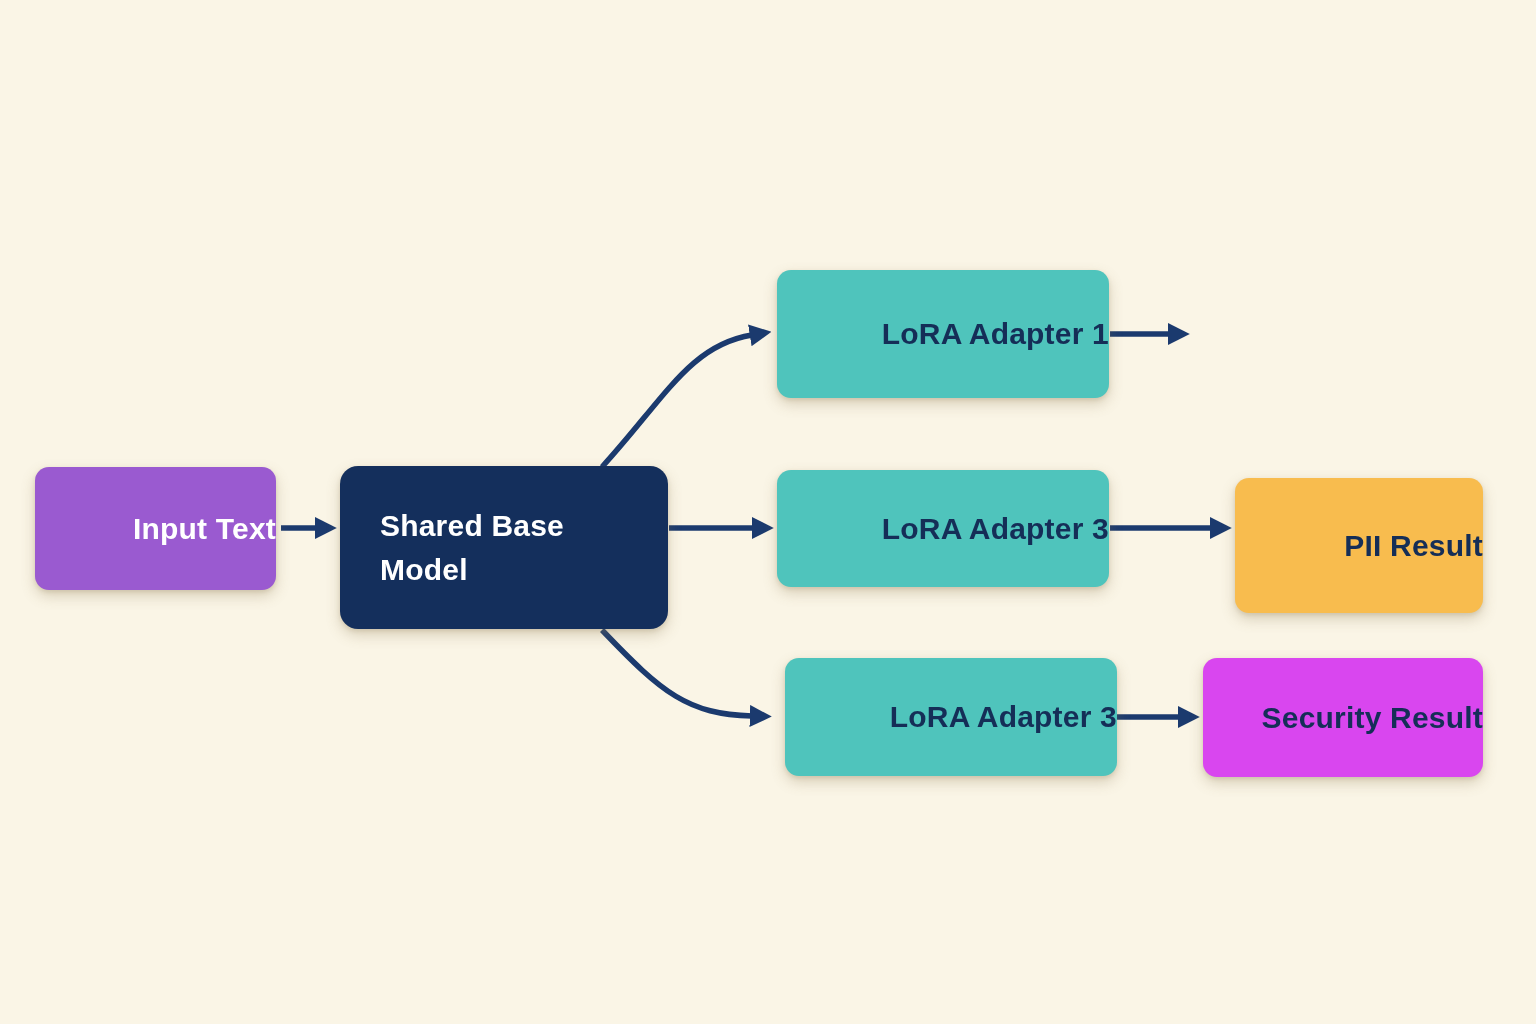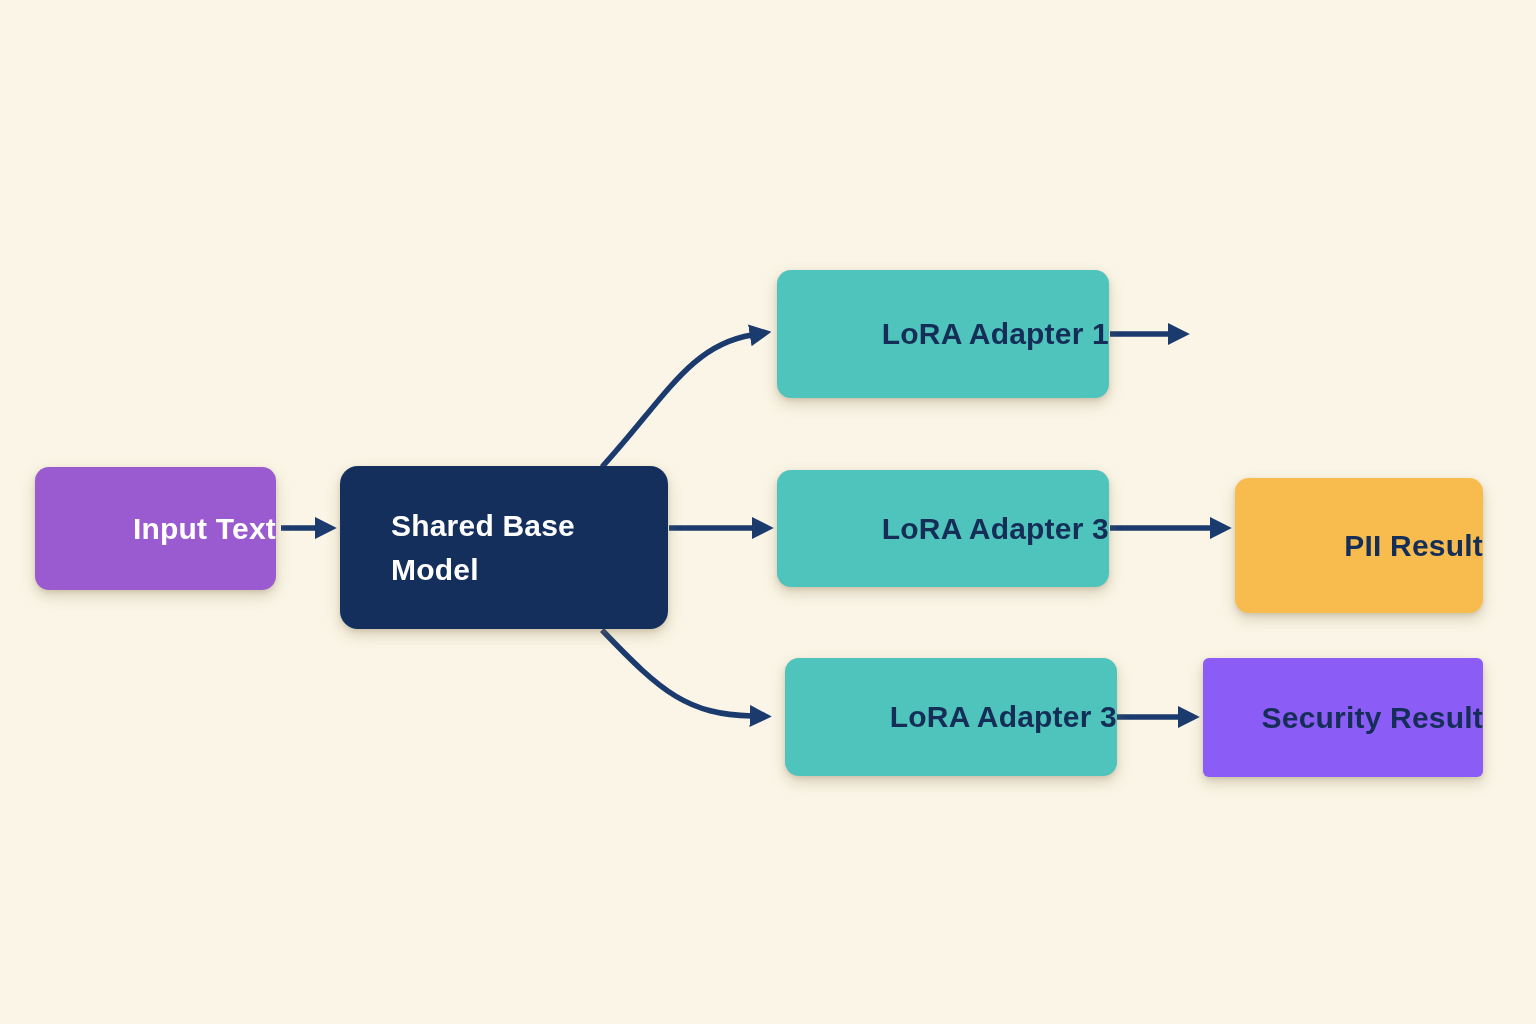"Shared Base Model" .node-base { padding: 0 51px -> 0 40px }
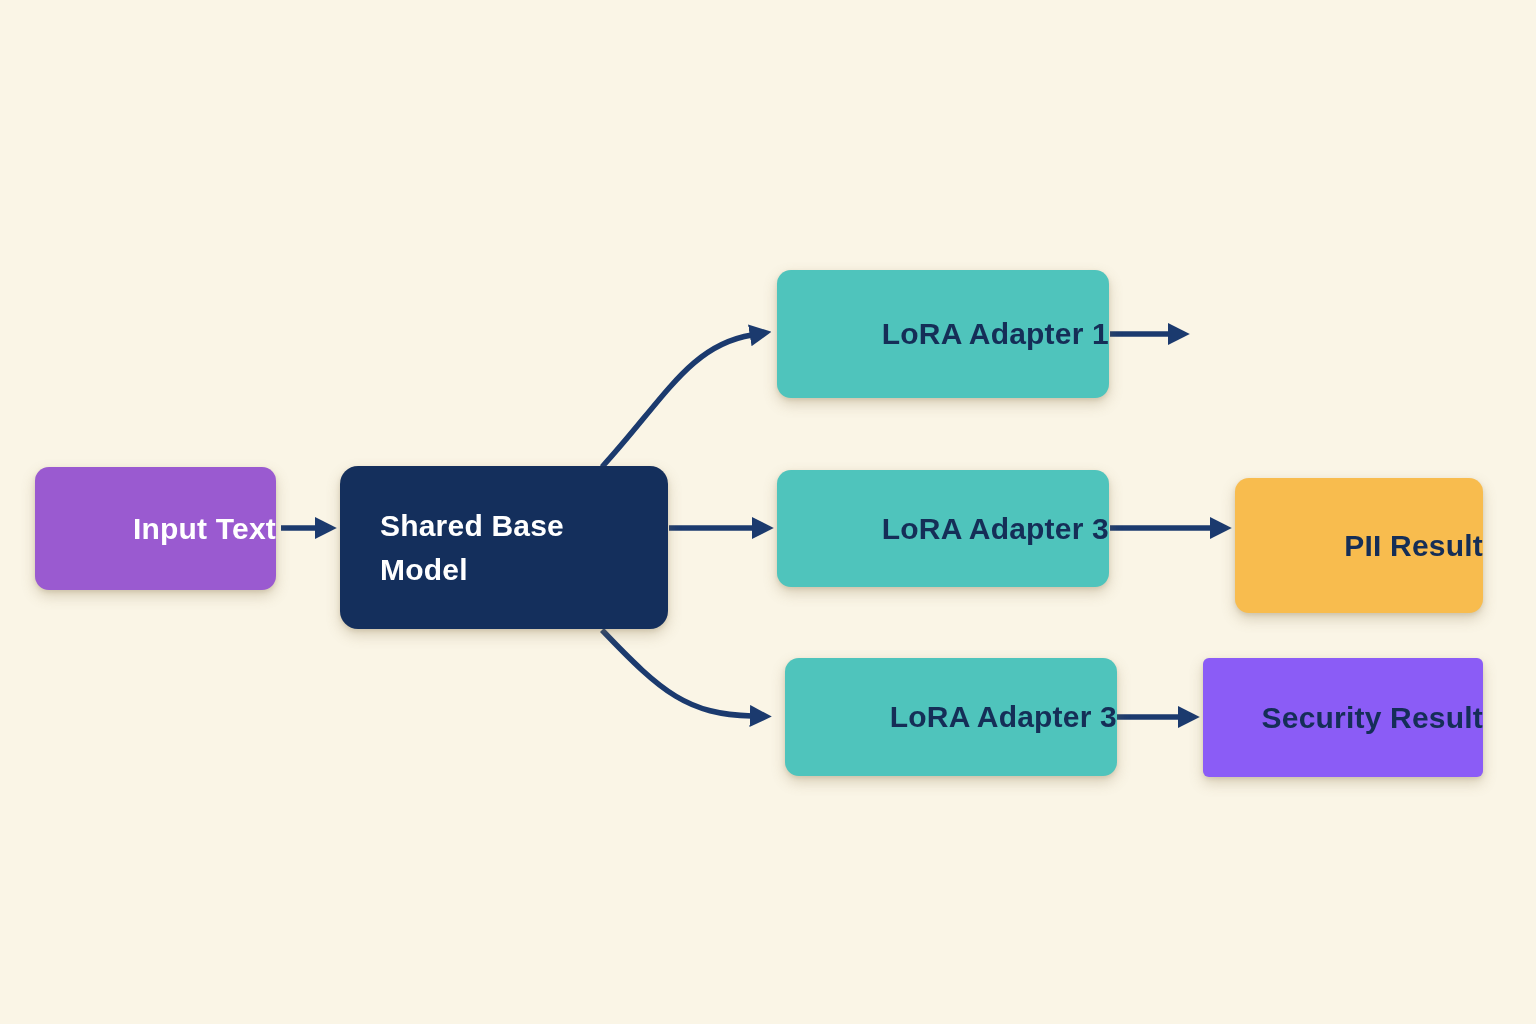"Security Result" div.node { background-color: #8b5cf6 -> #d946ef; border-radius: 6px -> none }
